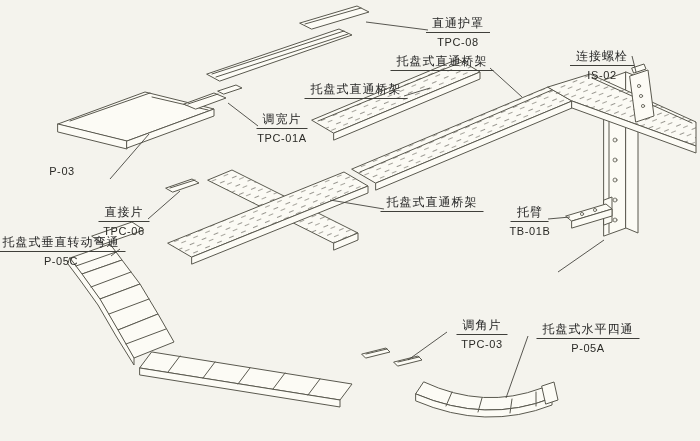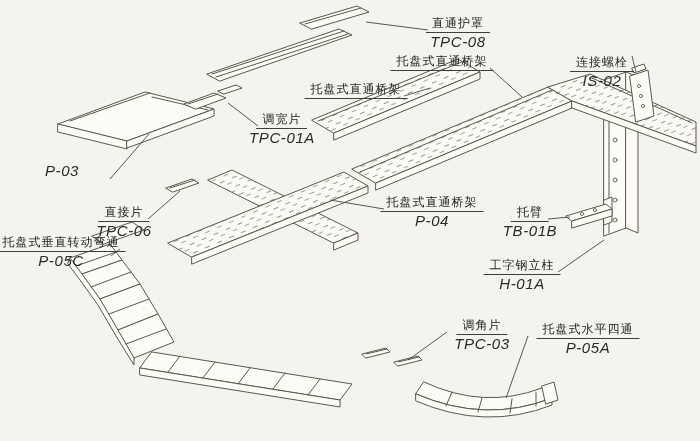"TPC-08" .callout .code { font-size: 15px -> 11px; font-style: italic -> none }
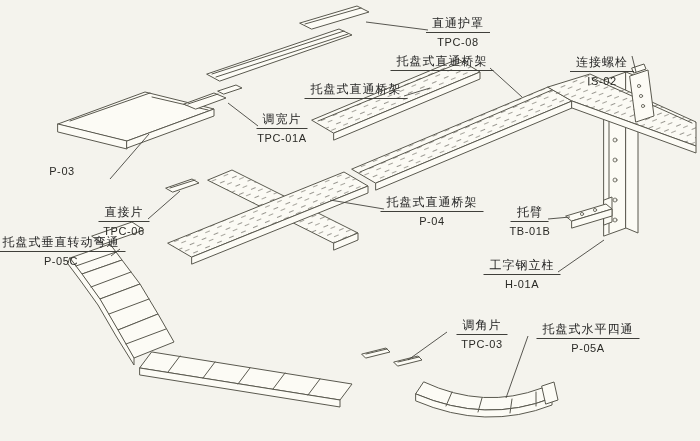"连接螺栓" div.callout { top: 52px -> 46px }
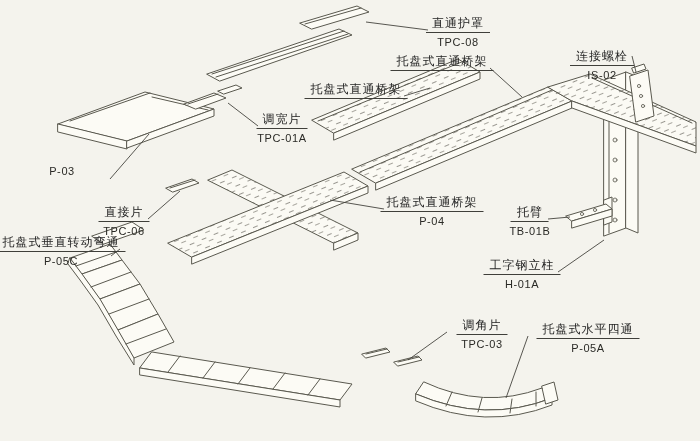"P-04" span.code { html: <span>P-04</span> -> none }
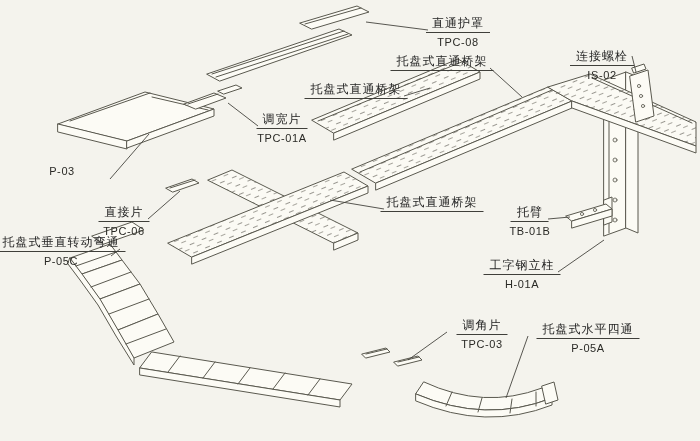"工字钢立柱" div.callout { html: <div> <span>工字钢立柱</span> <span>H-01A</span> </div> -> none }
